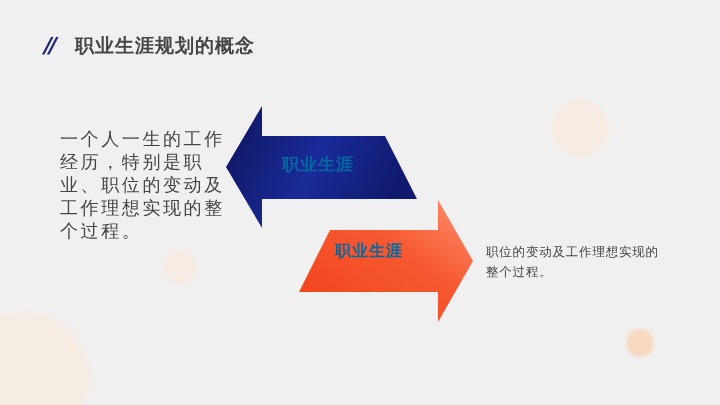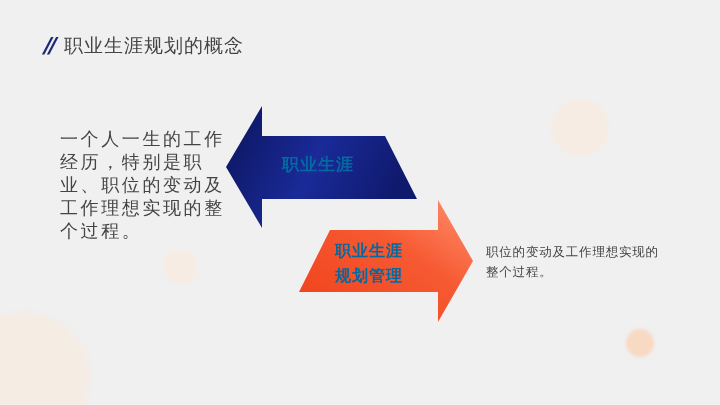"职业生涯规划的概念" .title { font-weight: normal -> bold; margin-left: none -> 11px }
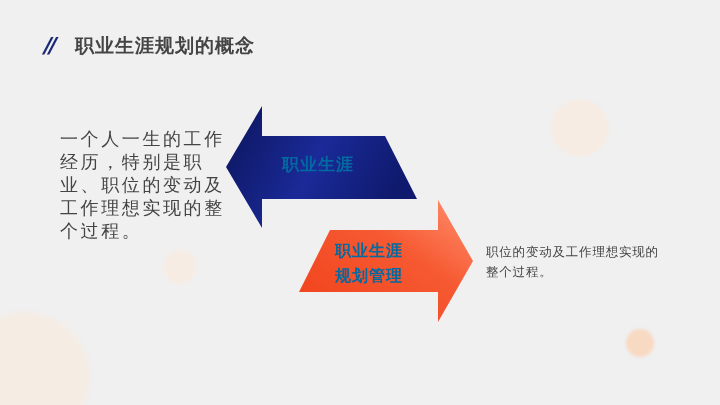"规划管理" div { html: <div>规划管理</div> -> none }
